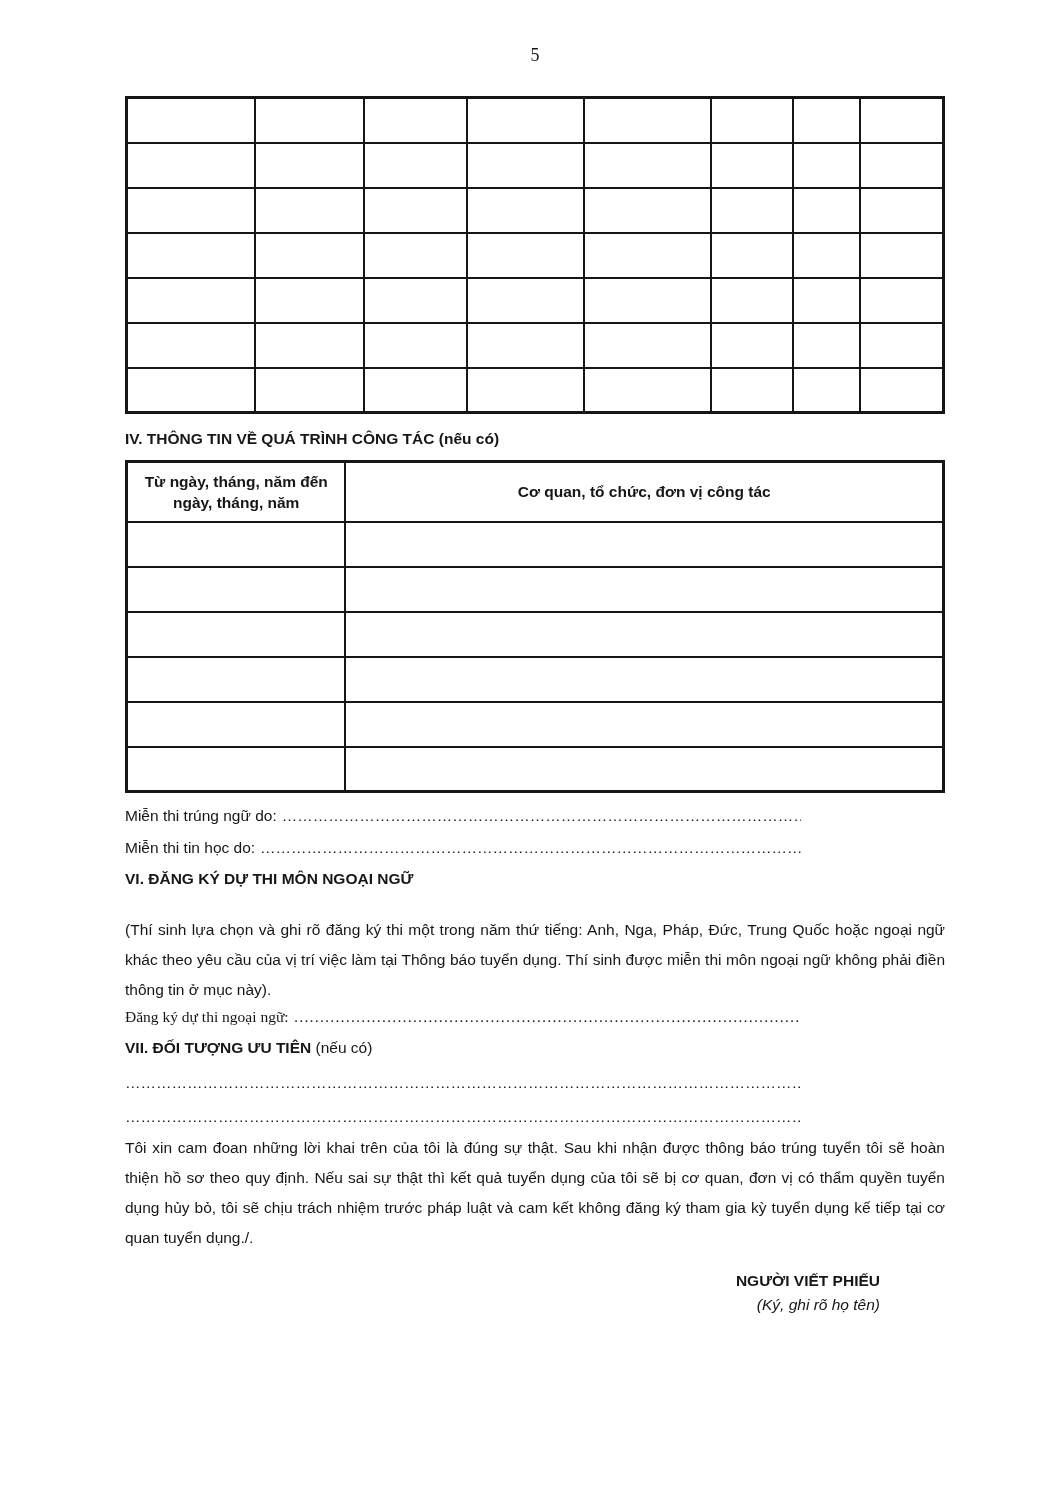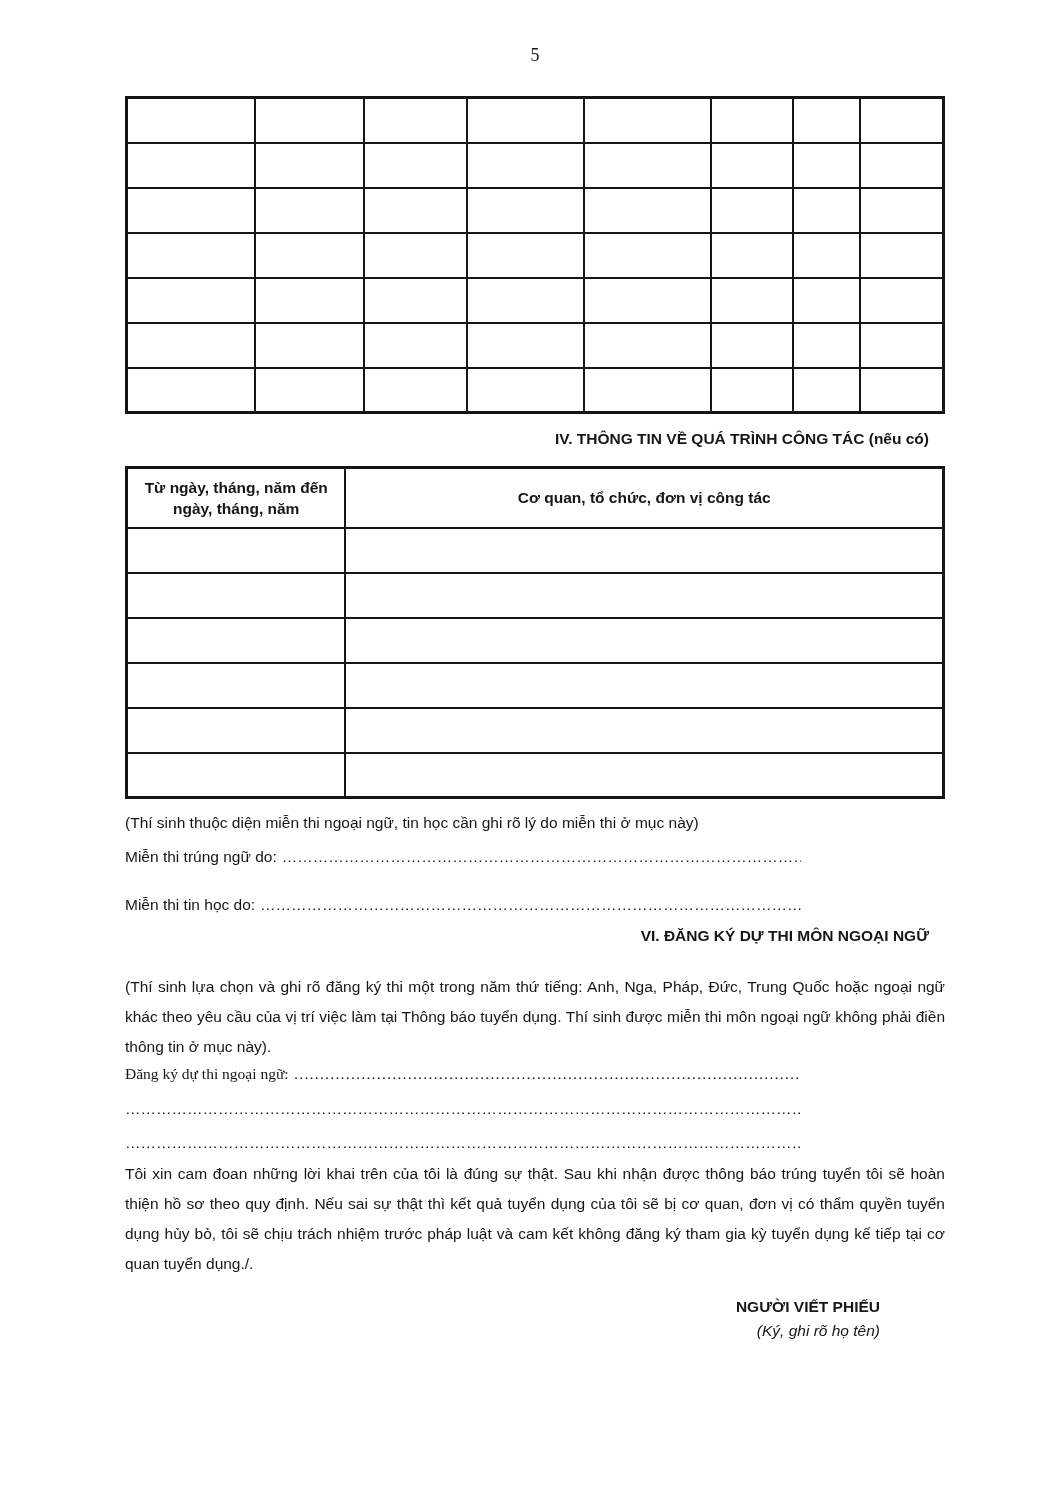"IV. THÔNG TIN VỀ QUÁ" .heading-center { margin: 16px -> 0; text-align: right -> left }
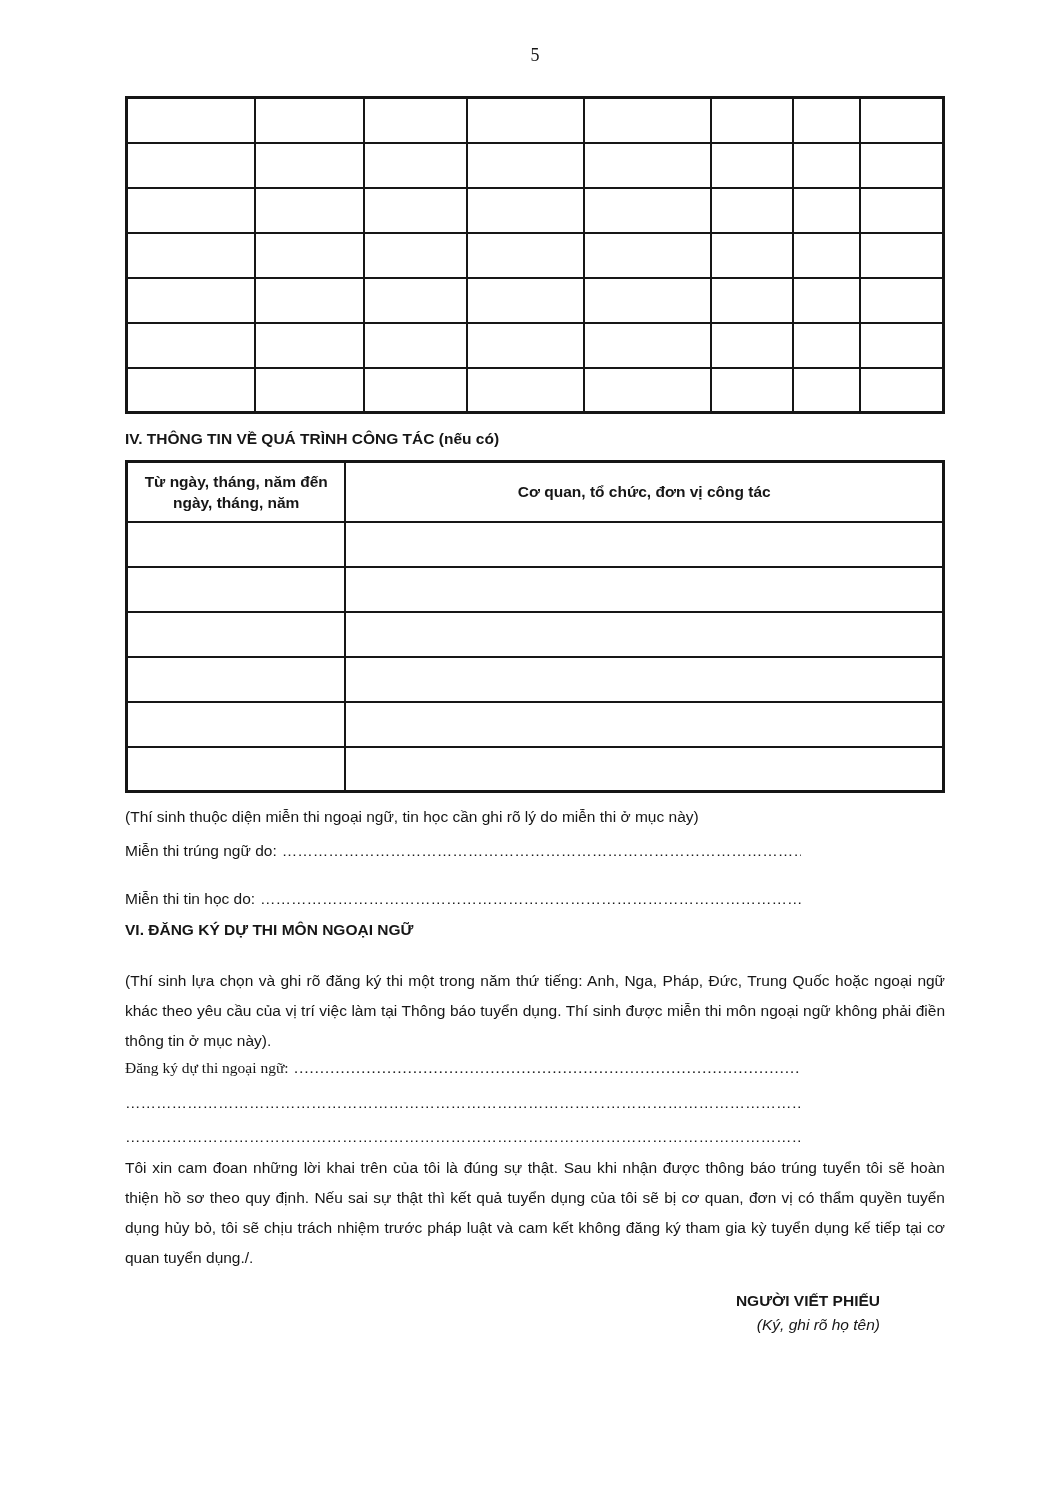"(Thí sinh thuộc diện miễn" div.note-line { html: <div>(Thí sinh thuộc diện miễn thi ngoại ngữ, tin học cần ghi rõ lý do miễn thi ở mục này)</div> -> none }
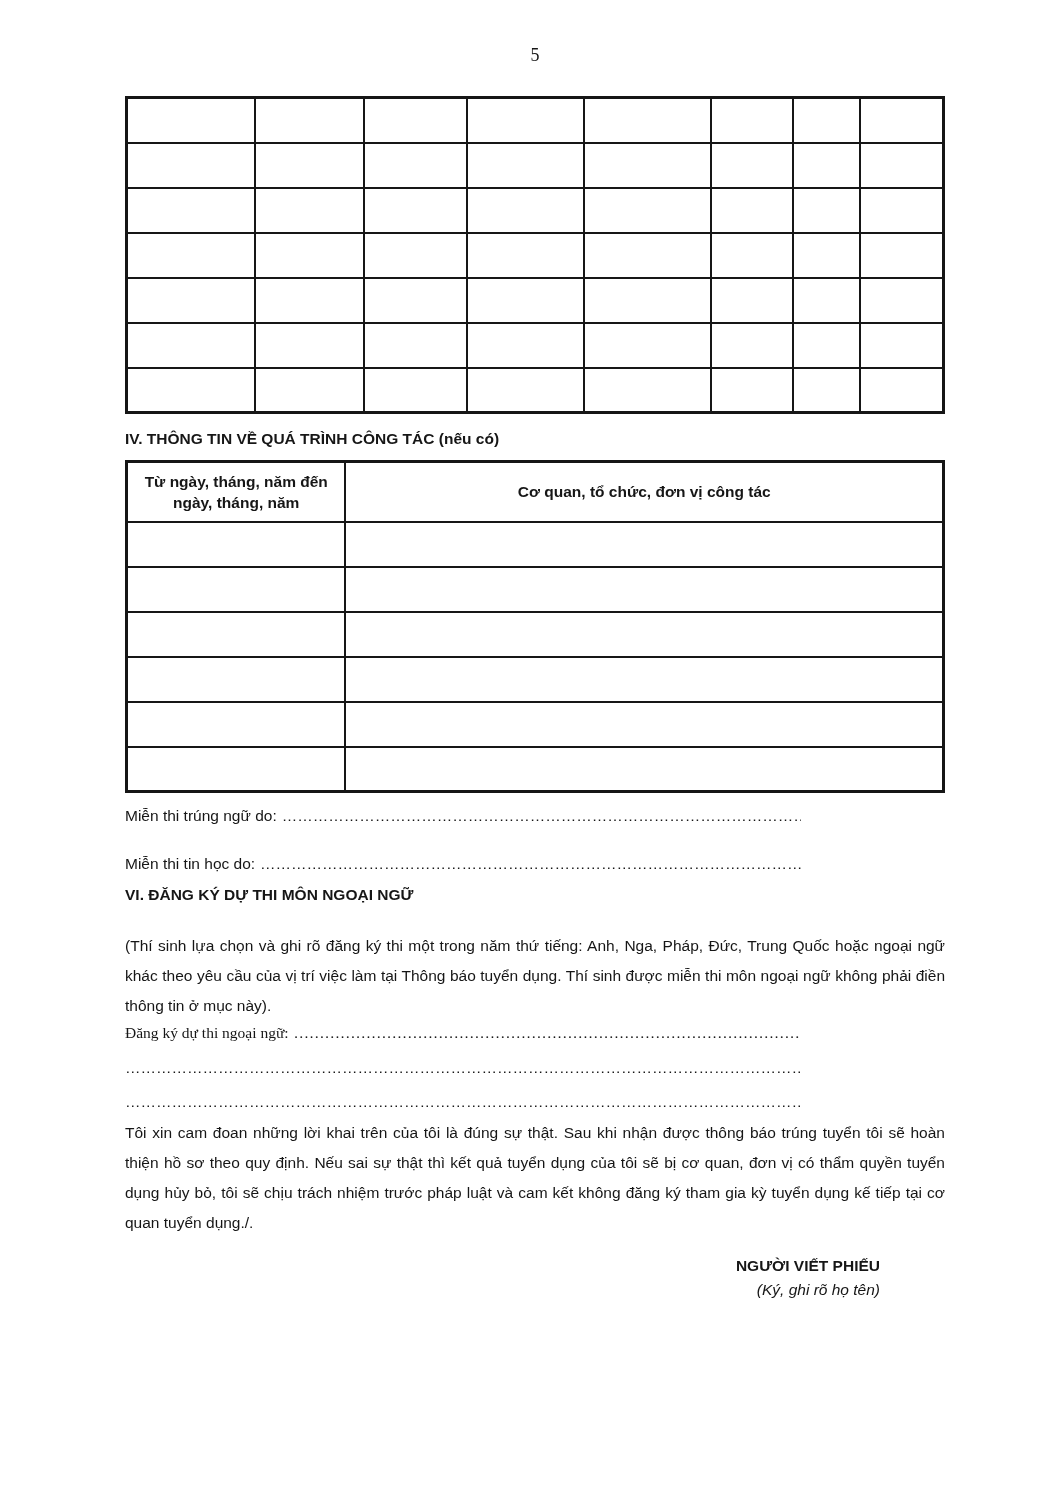"Miễn thi tin học do:" .m-line2 { margin-top: 26px -> 10px }
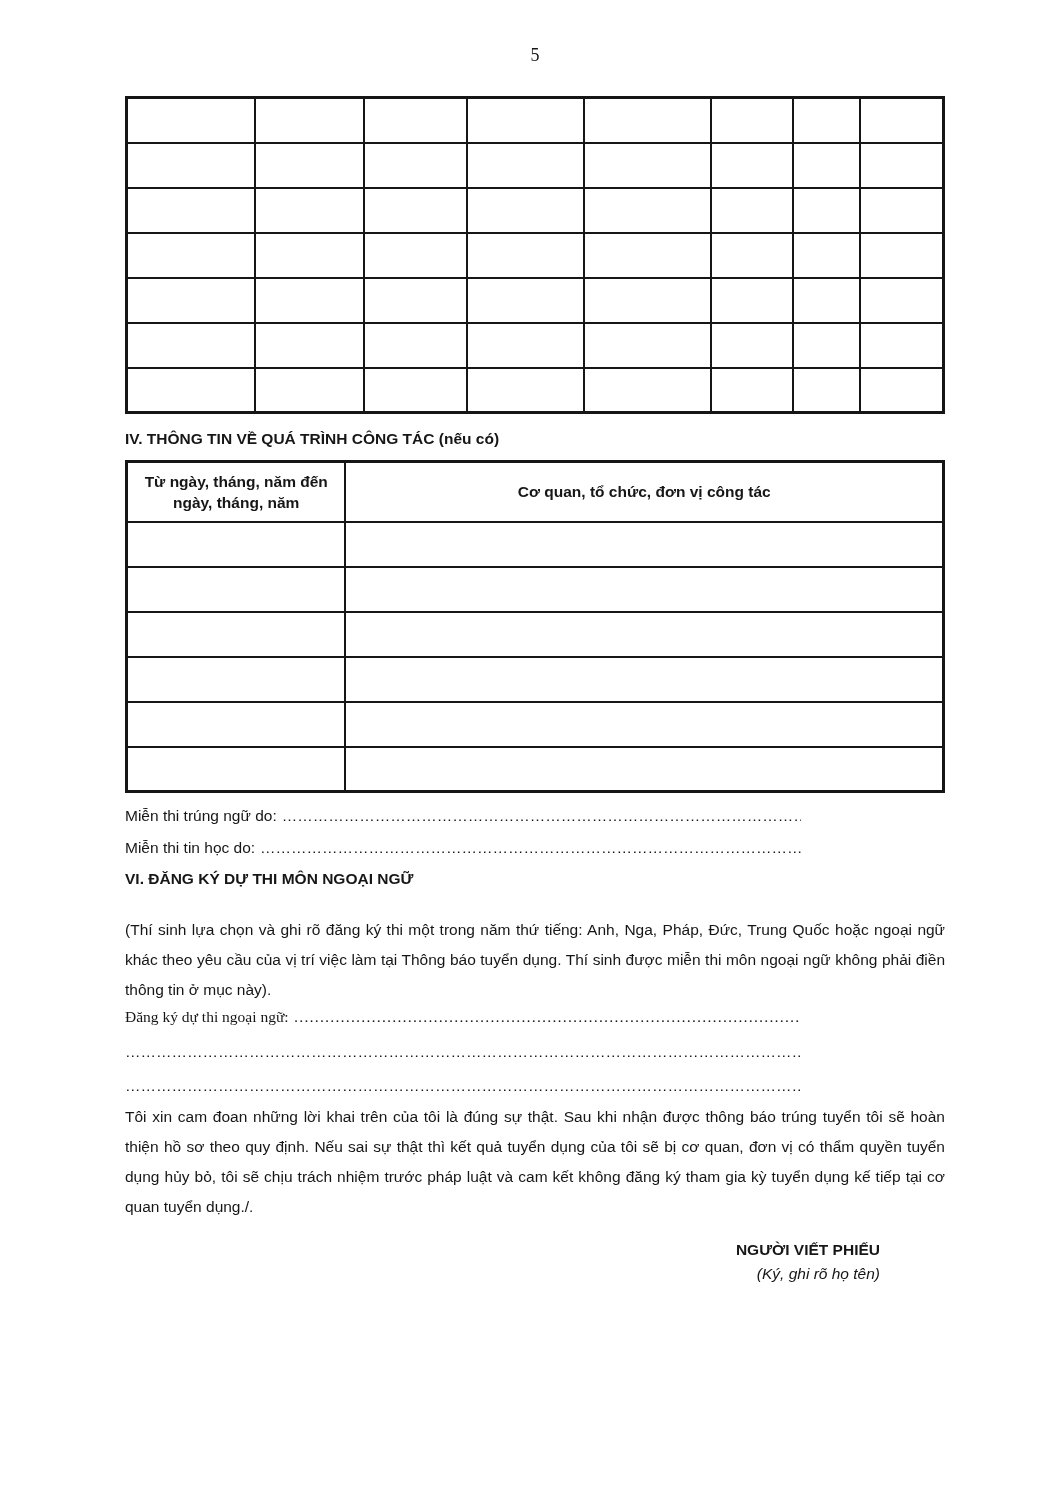"VII. ĐỐI TƯỢNG ƯU TIÊN" div.heading-left { html: none -> <div> <span>VII. ĐỐI TƯỢNG ƯU TIÊN</span> <span>(nếu có)</span> </div> }
